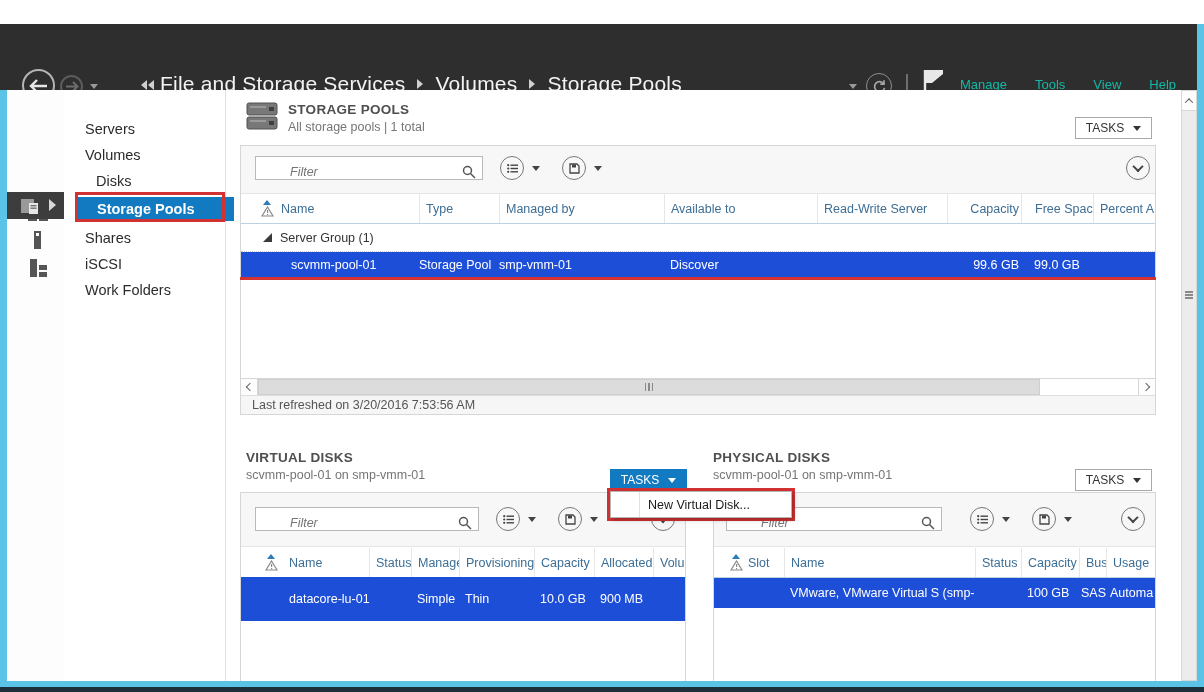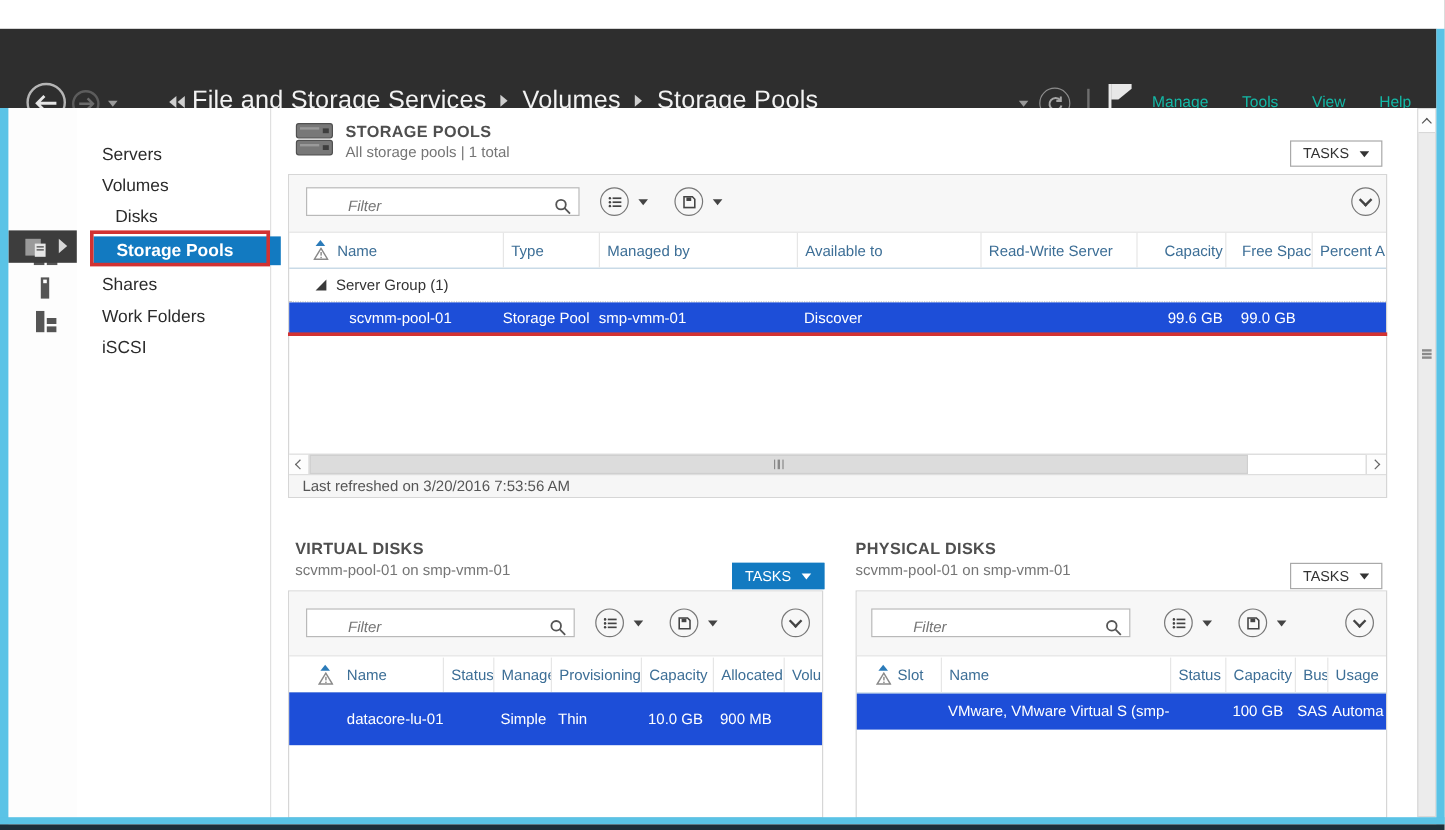"Work Folders" div.side-item { order: before "iSCSI" -> after "iSCSI" }
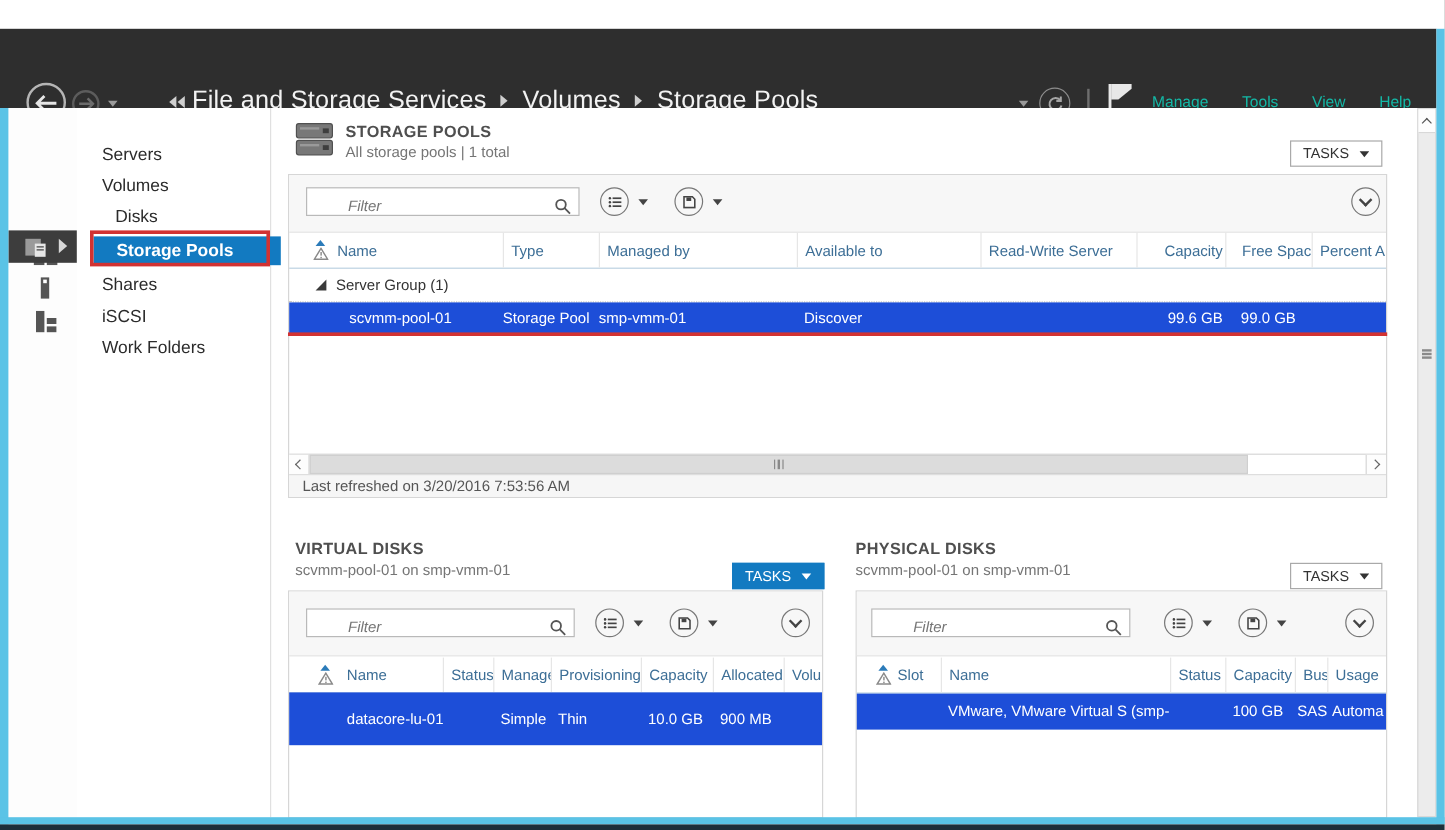"New Virtual Disk..." div.red-box-menu { html: none -> <div> <div> <span></span> <span>New Virtual Disk...</span> </div> </div> }
